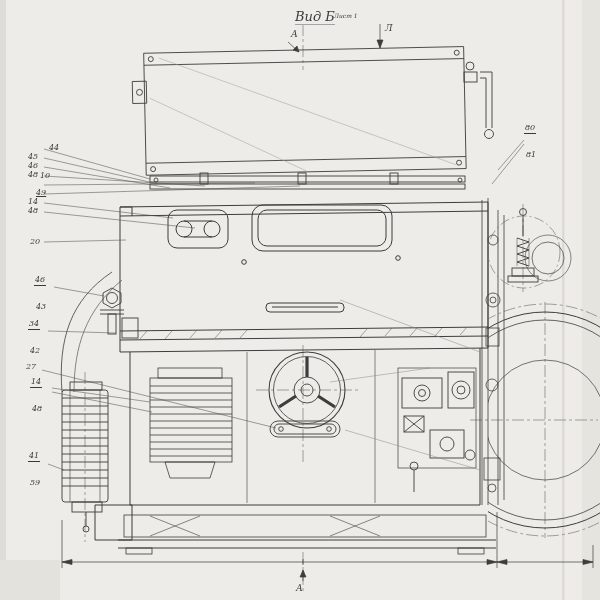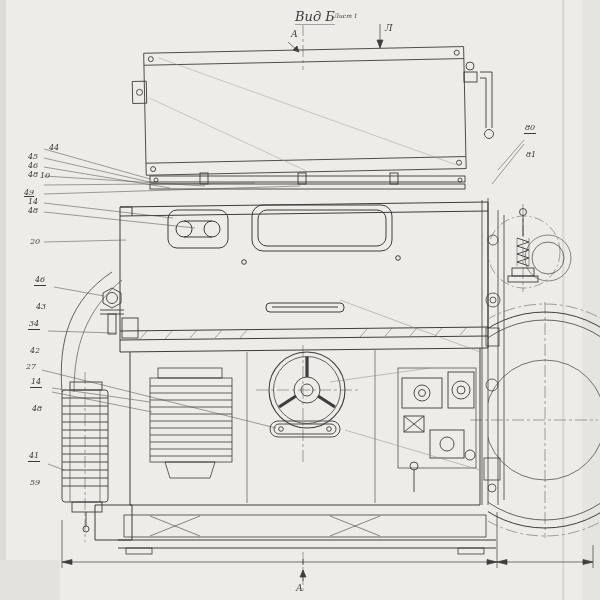"49" span.lbl { left: 24px -> 36px }
